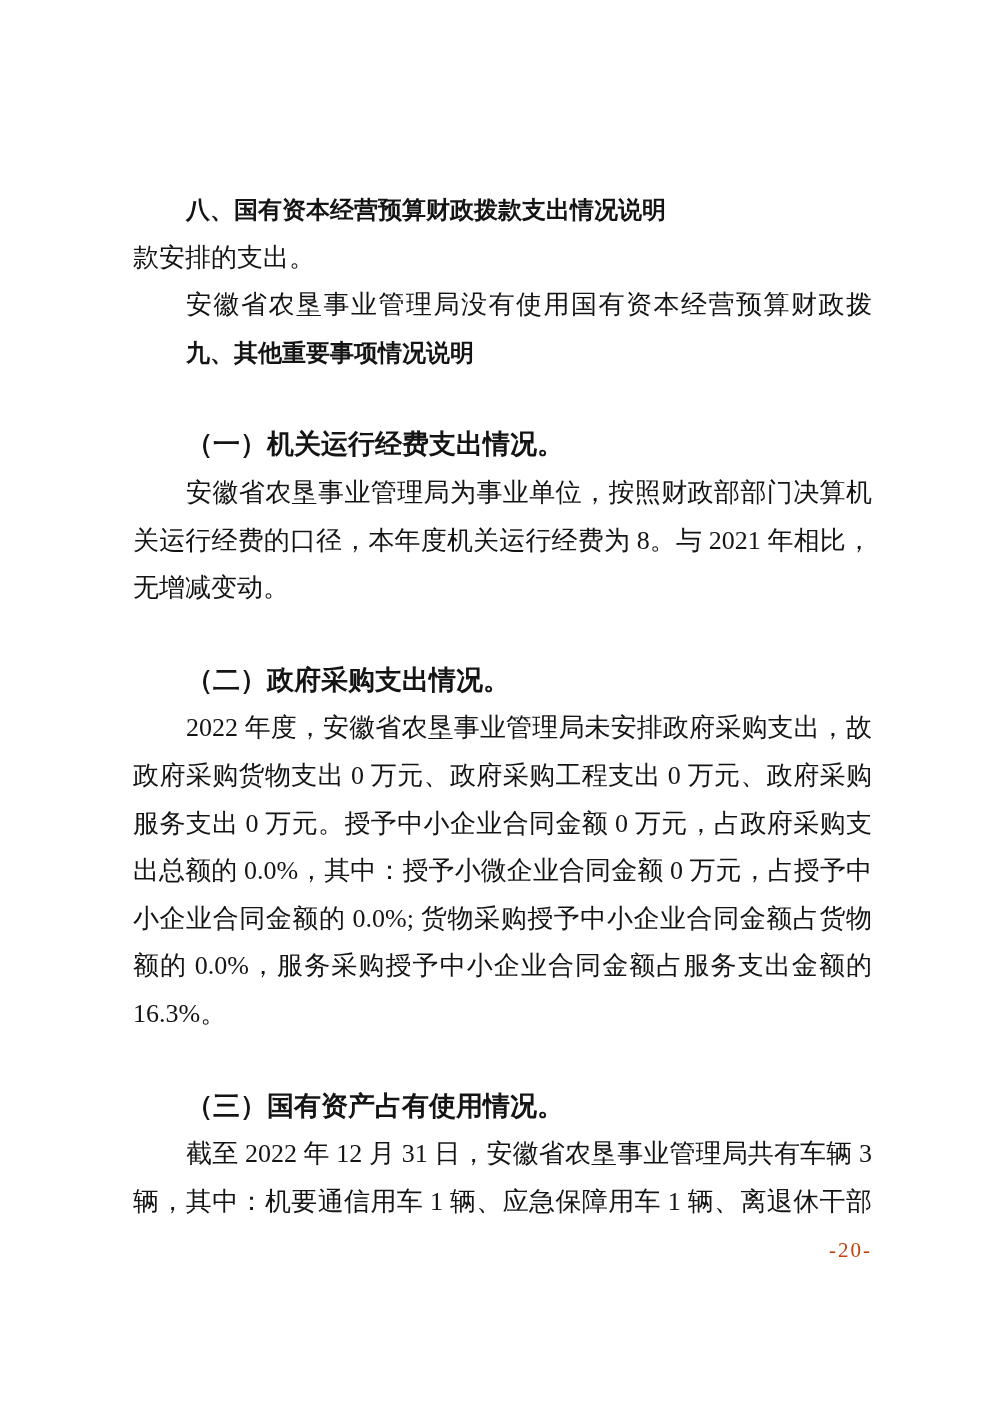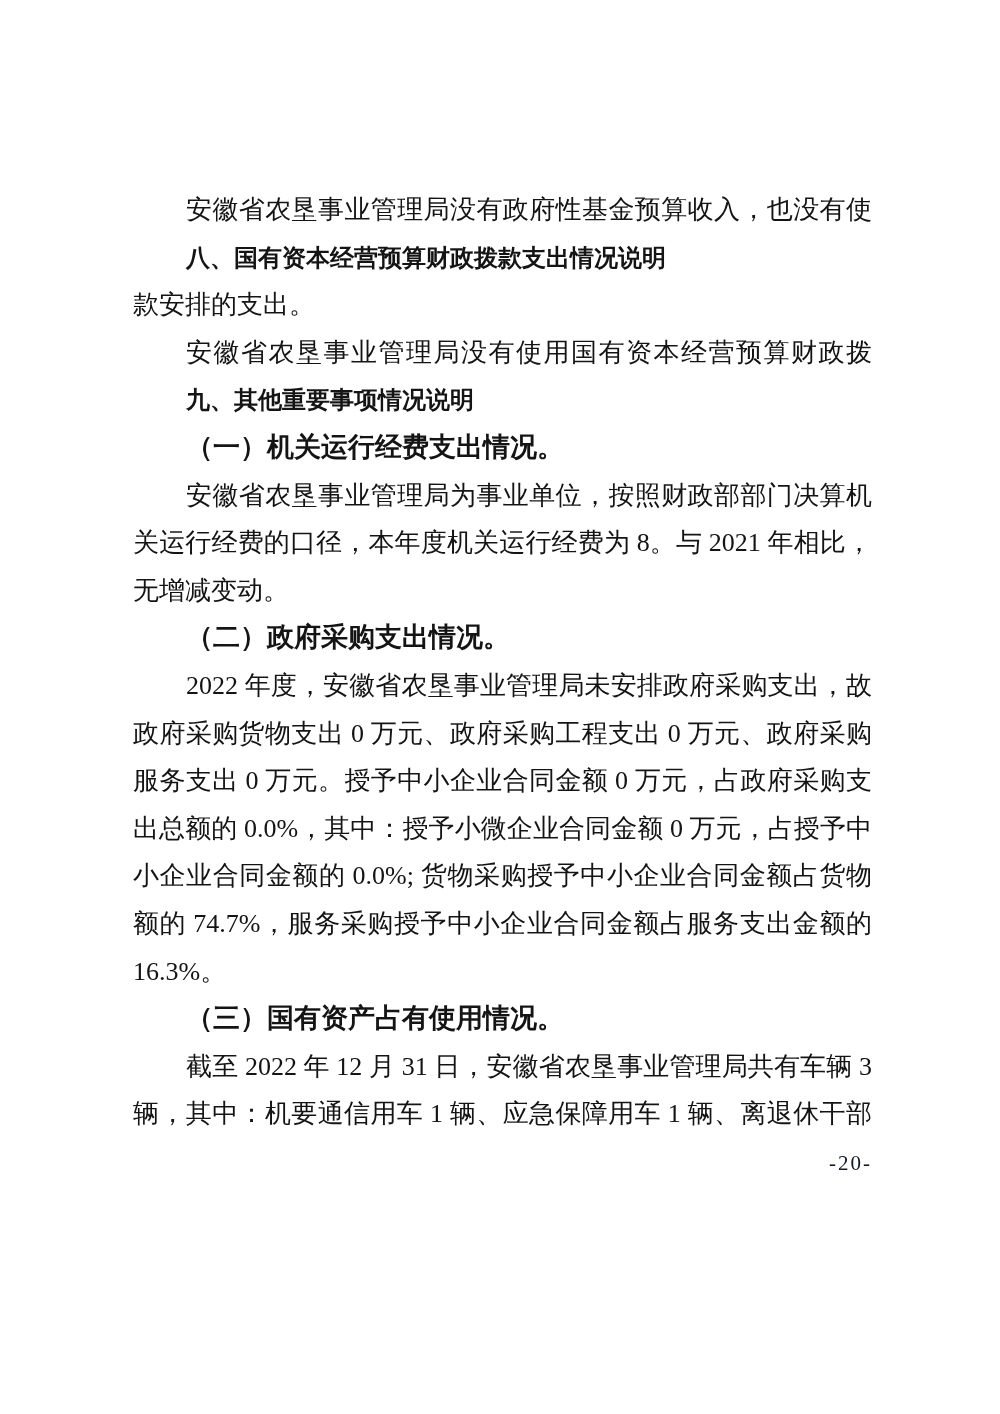"安徽省农垦事业管理局没有政府性基金预算收入，也没有使" div.line { html: <div>安徽省农垦事业管理局没有政府性基金预算收入，也没有使</div> -> none }
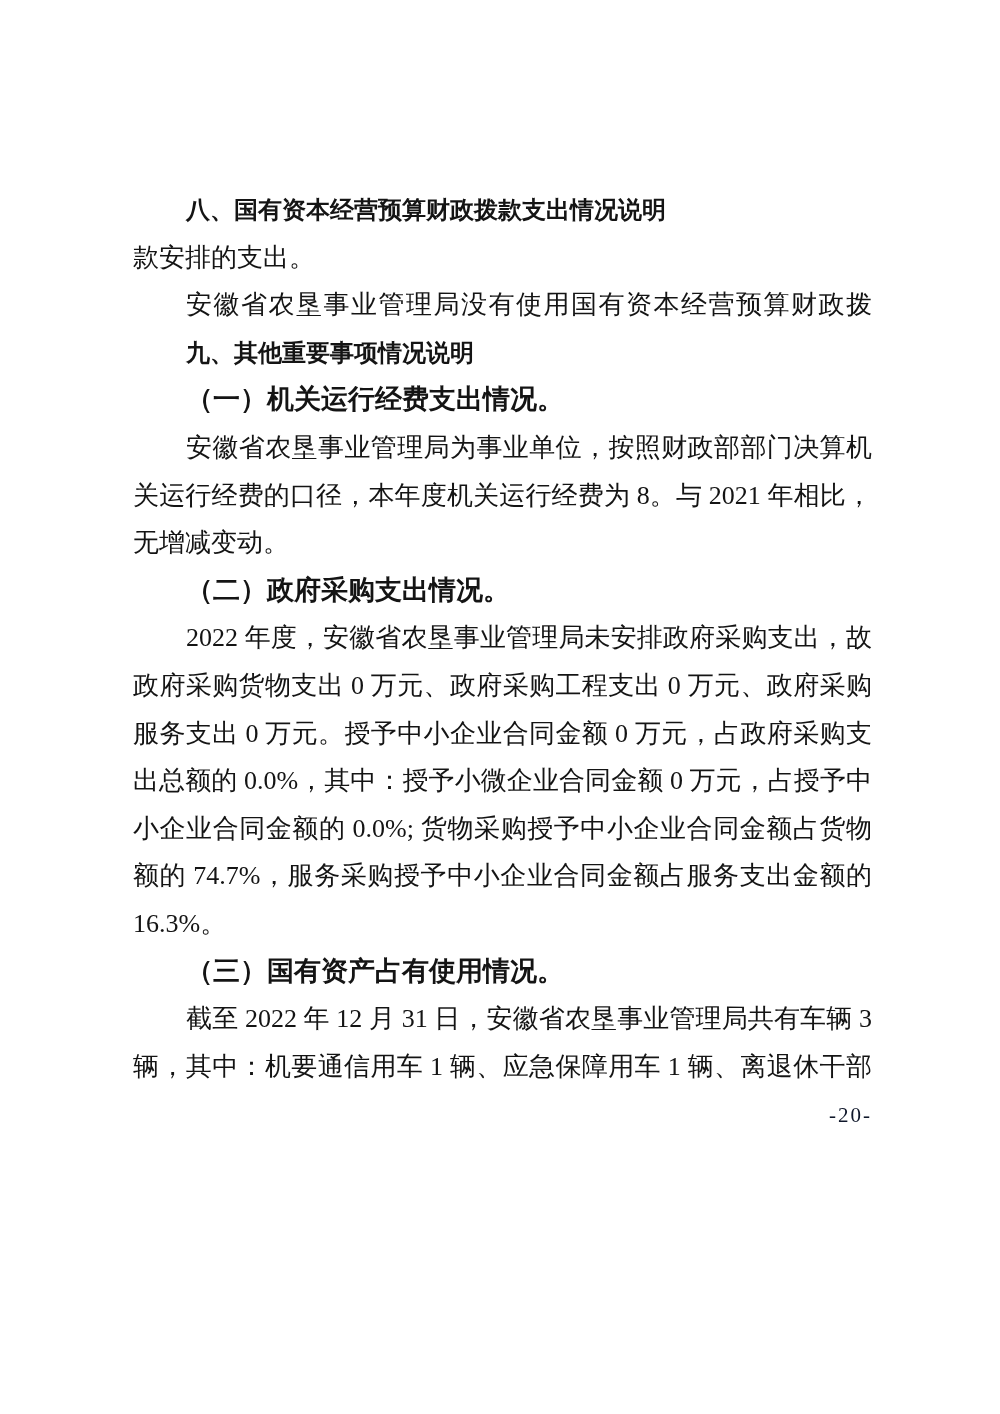"（一）机关运行经费支出情况。" .line.h2 { margin-top: none -> 45px }
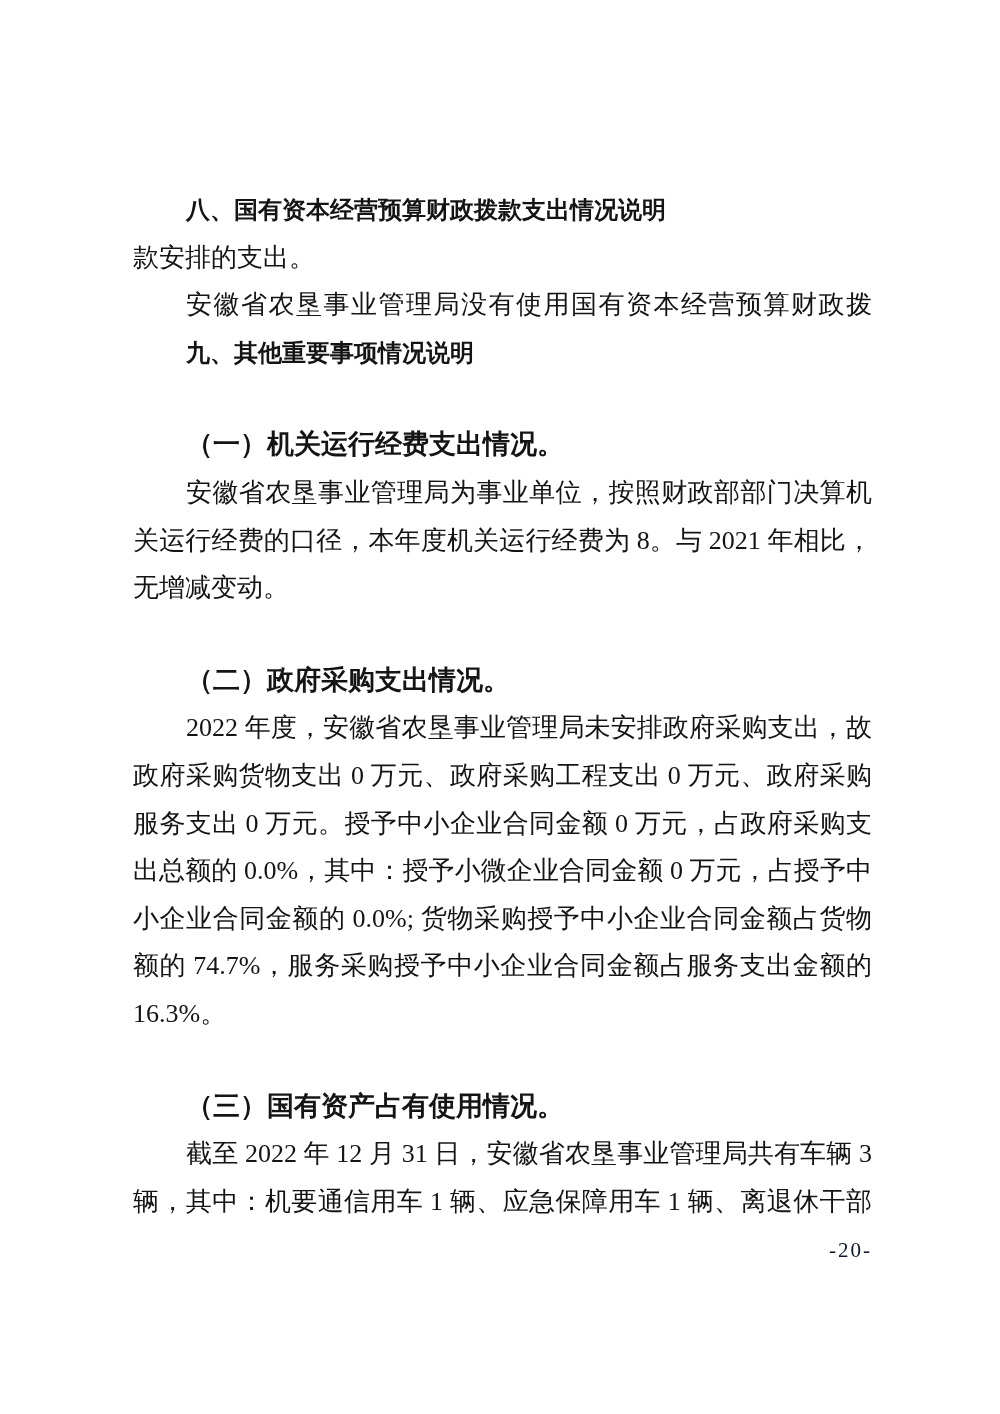"额的 74.7%，服务采购授予中小企业合同金额占服务支出金额的" div.line { text: 74.7% -> 0.0% }
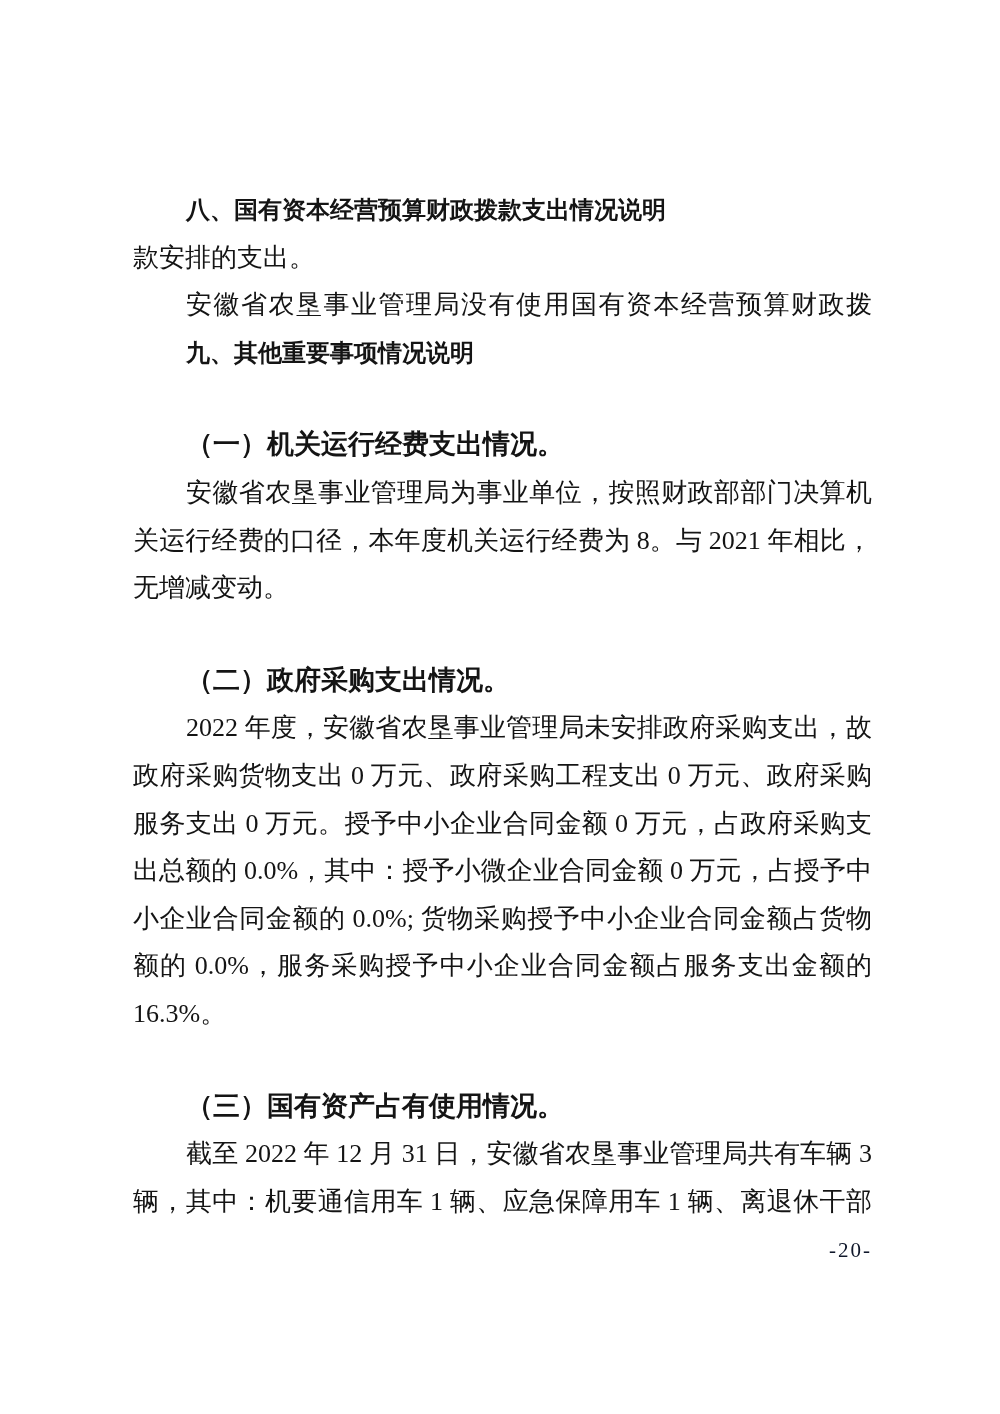"-20-" .page-num { color: #0f172a -> #c2410c }
